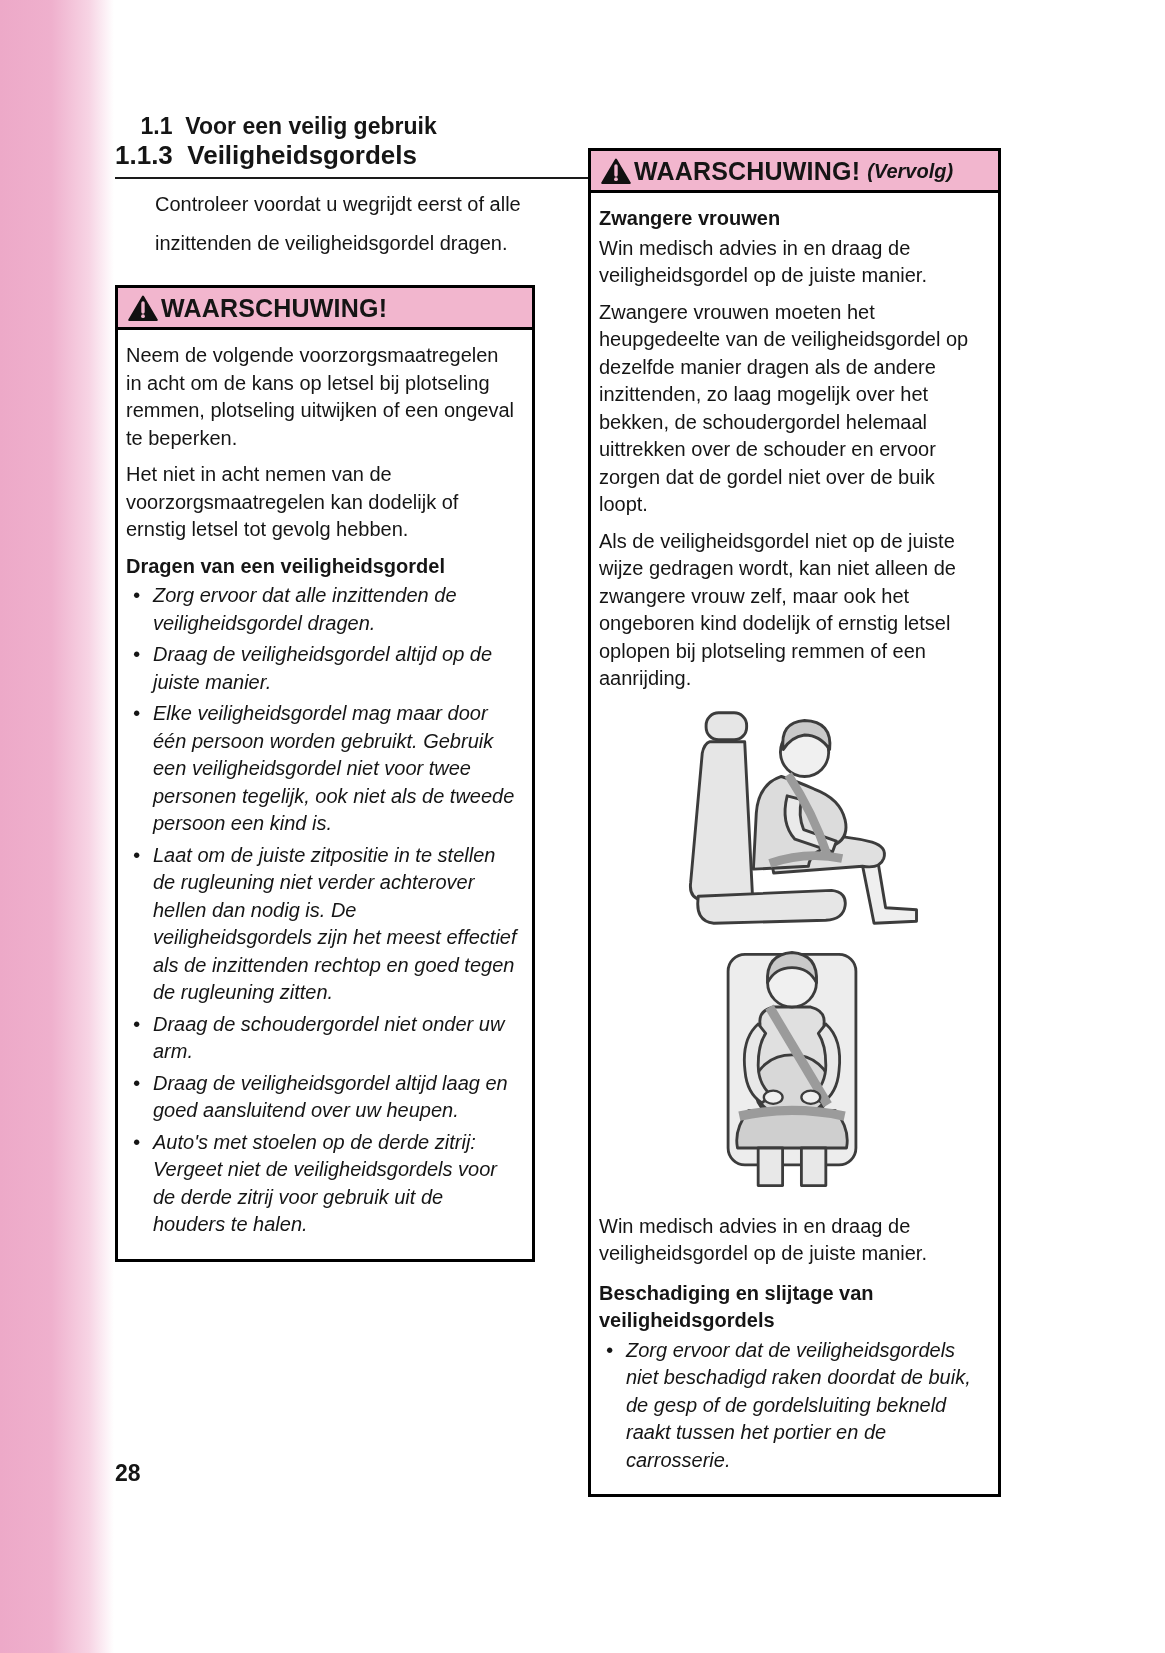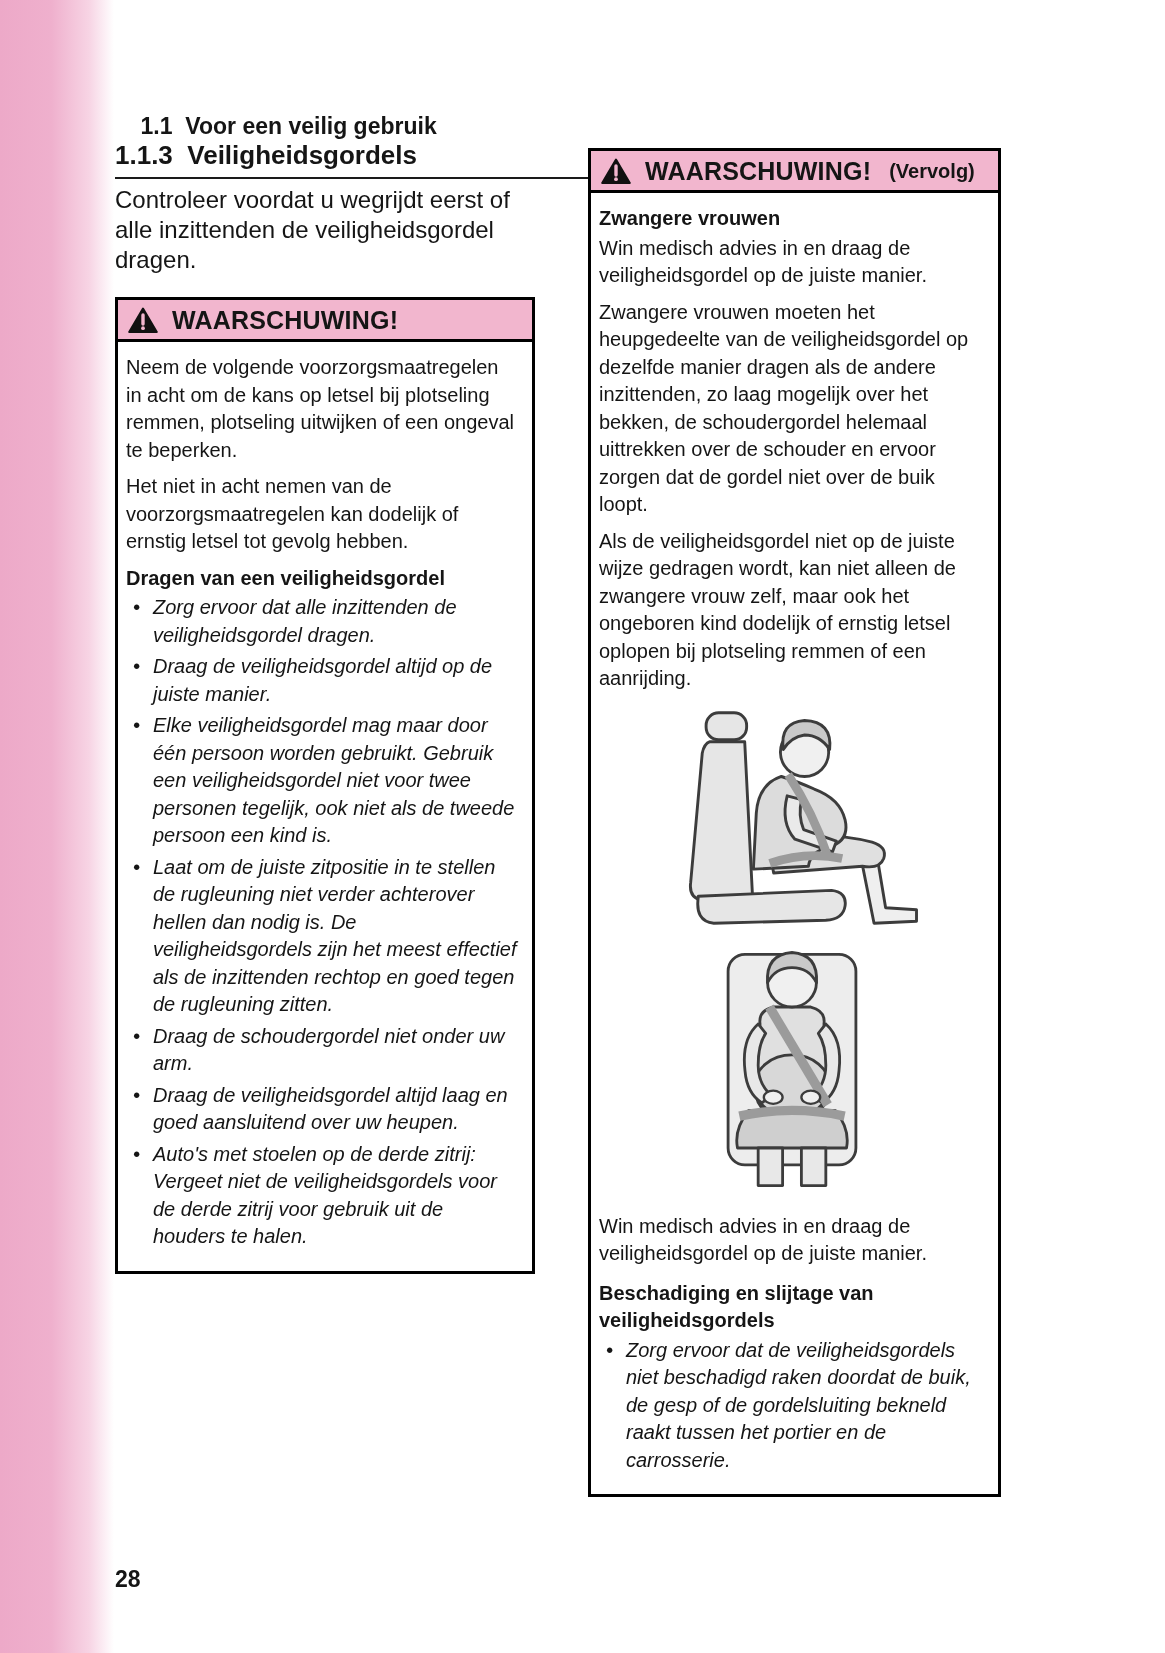"WAARSCHUWING!" .warnbox-header { gap: 14px -> 3px }
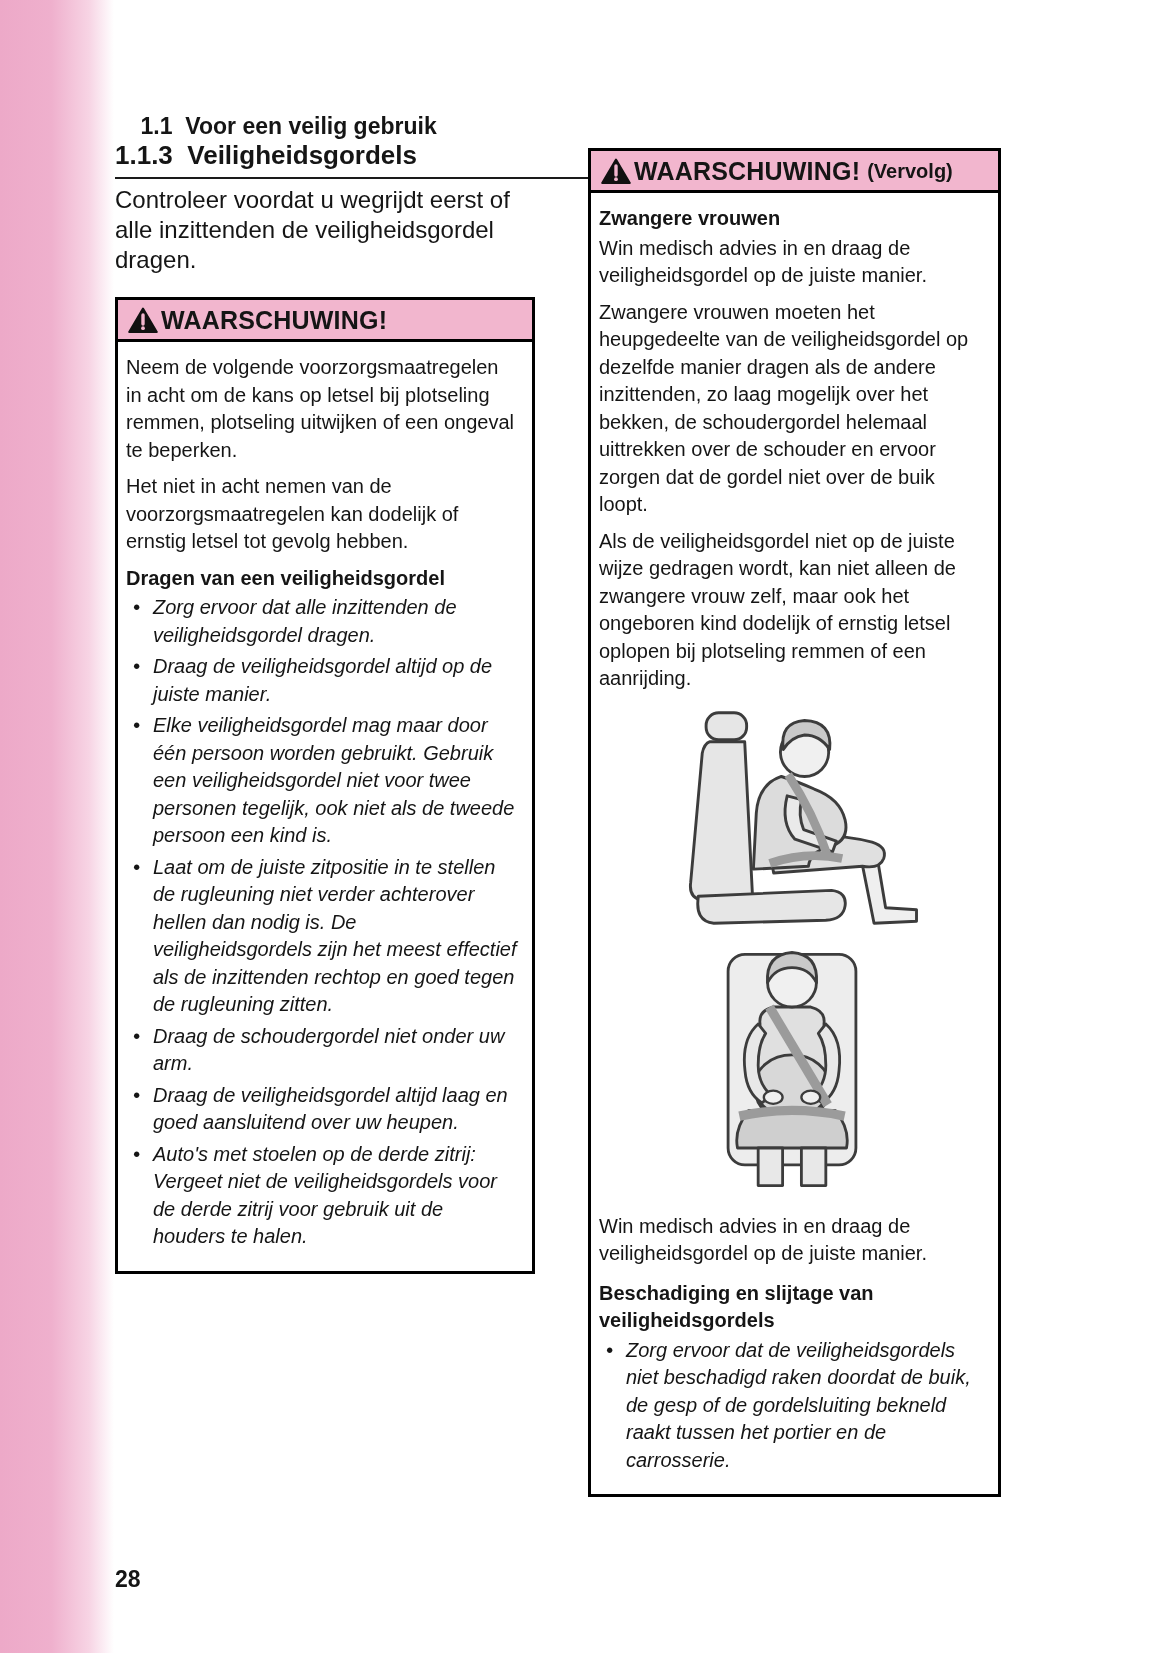"(Vervolg)" .warn-suffix { font-style: none -> italic }
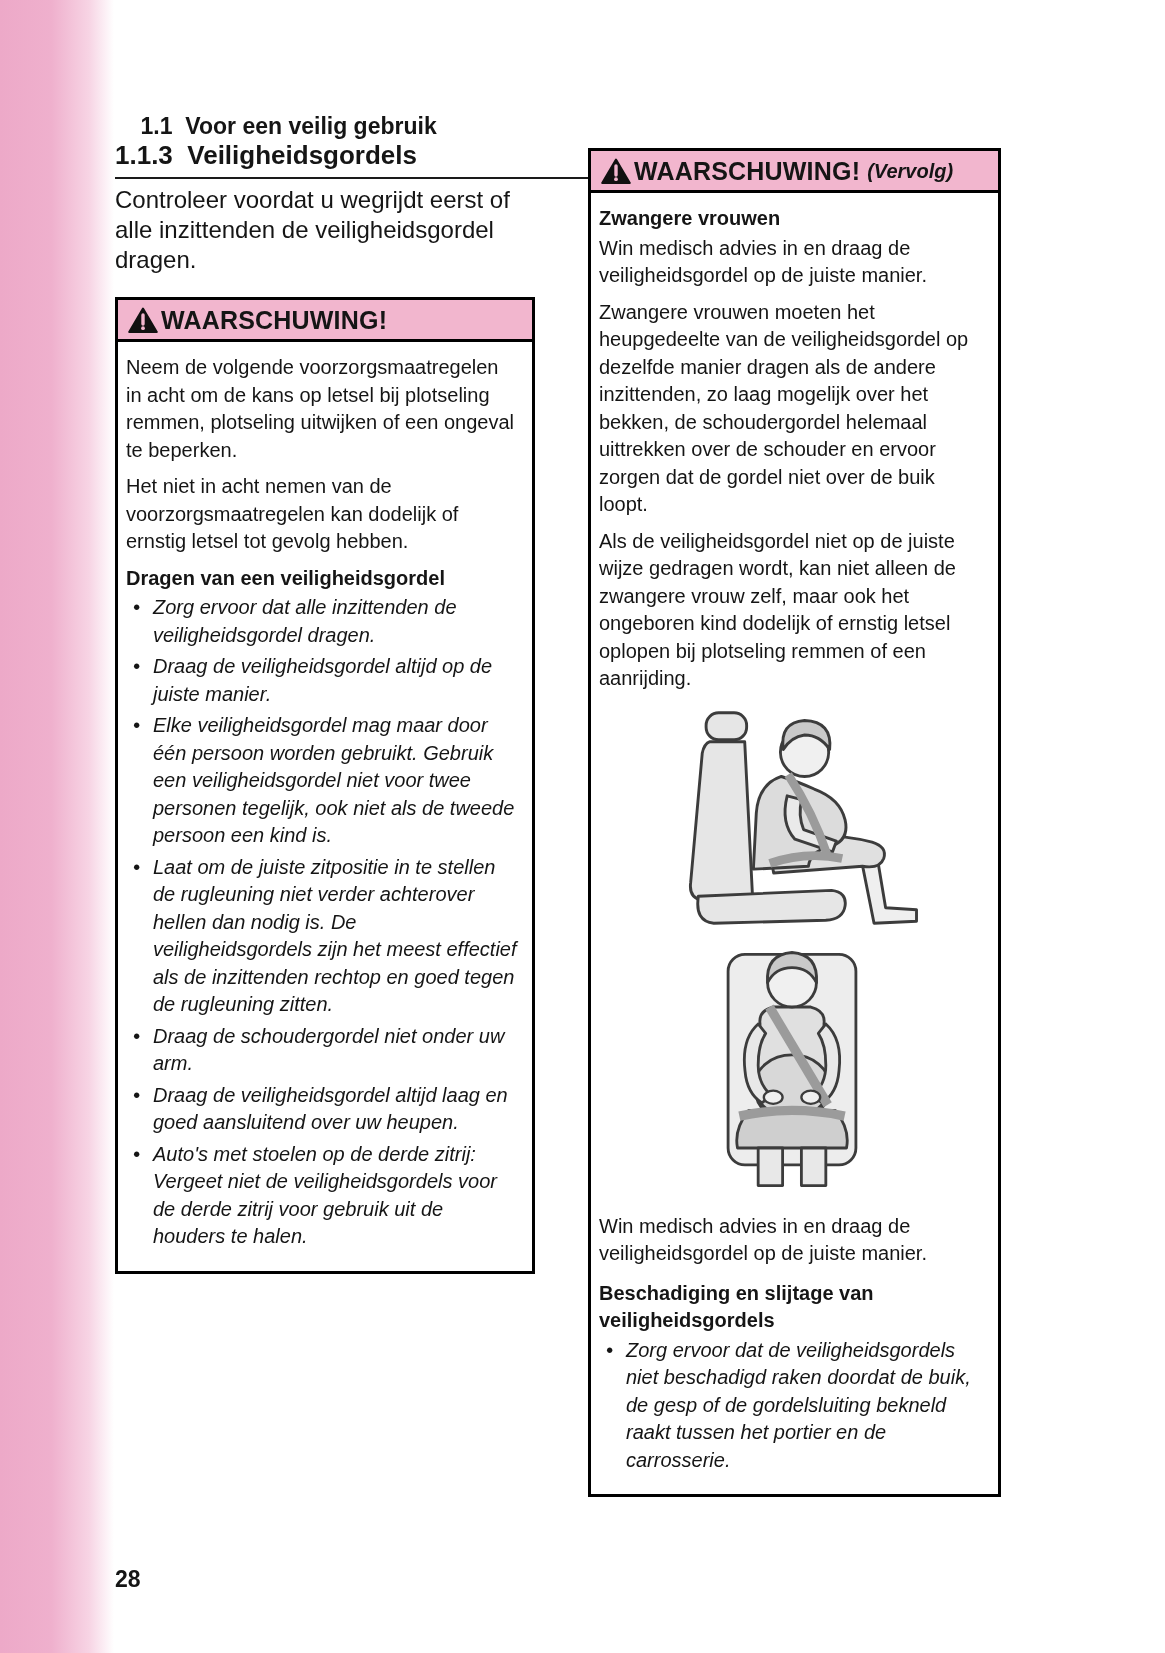"Controleer voordat u wegrijdt eerst" .intro { font-size: 24px -> 20px; line-height: 30px -> 39px; margin-left: none -> 40px }
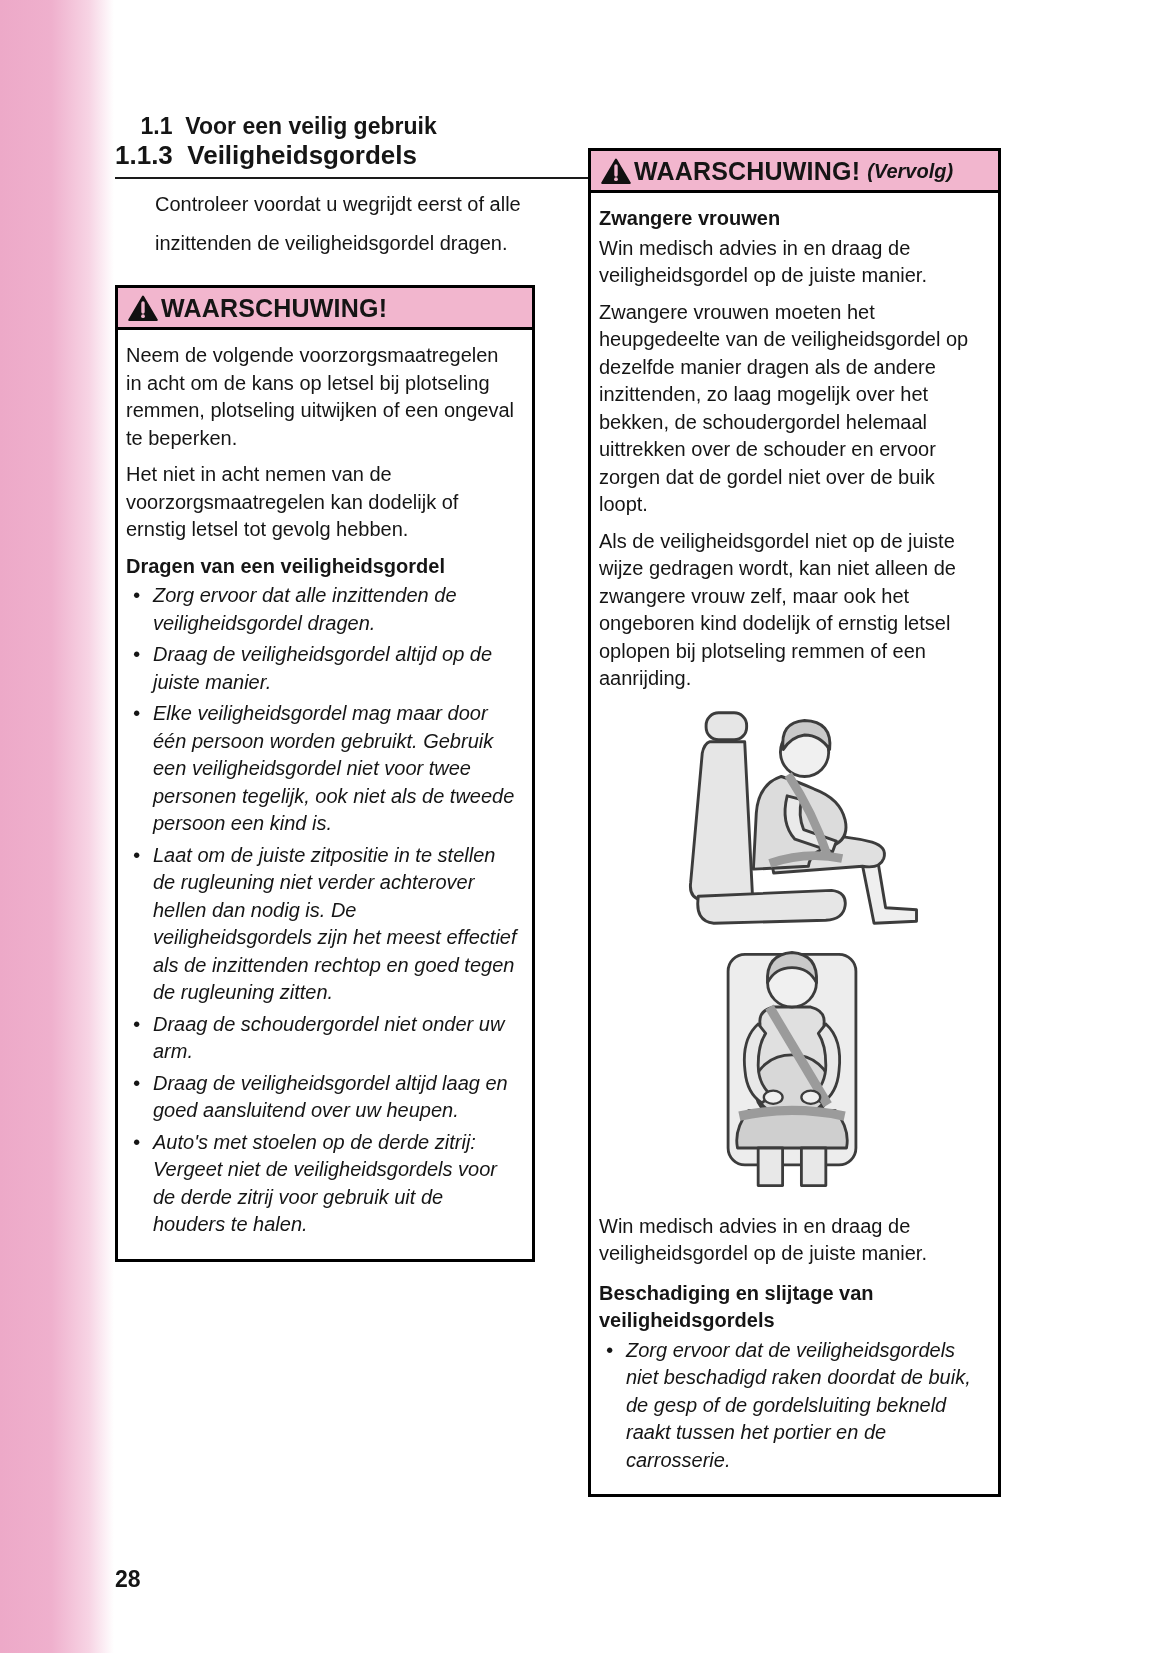"28" .page-number { top: 1566px -> 1460px }
